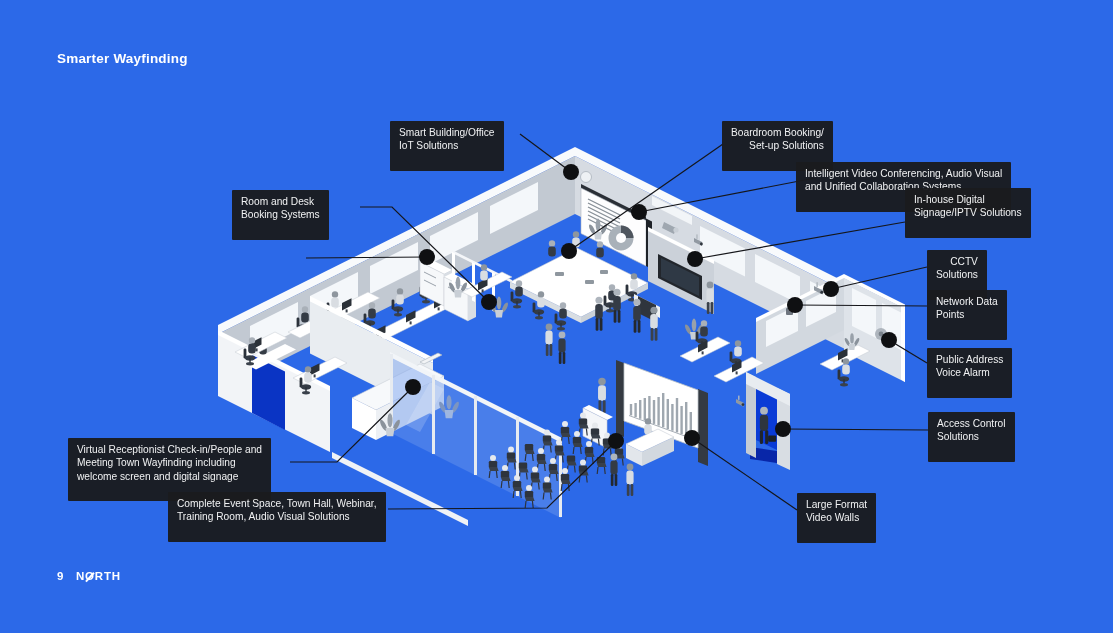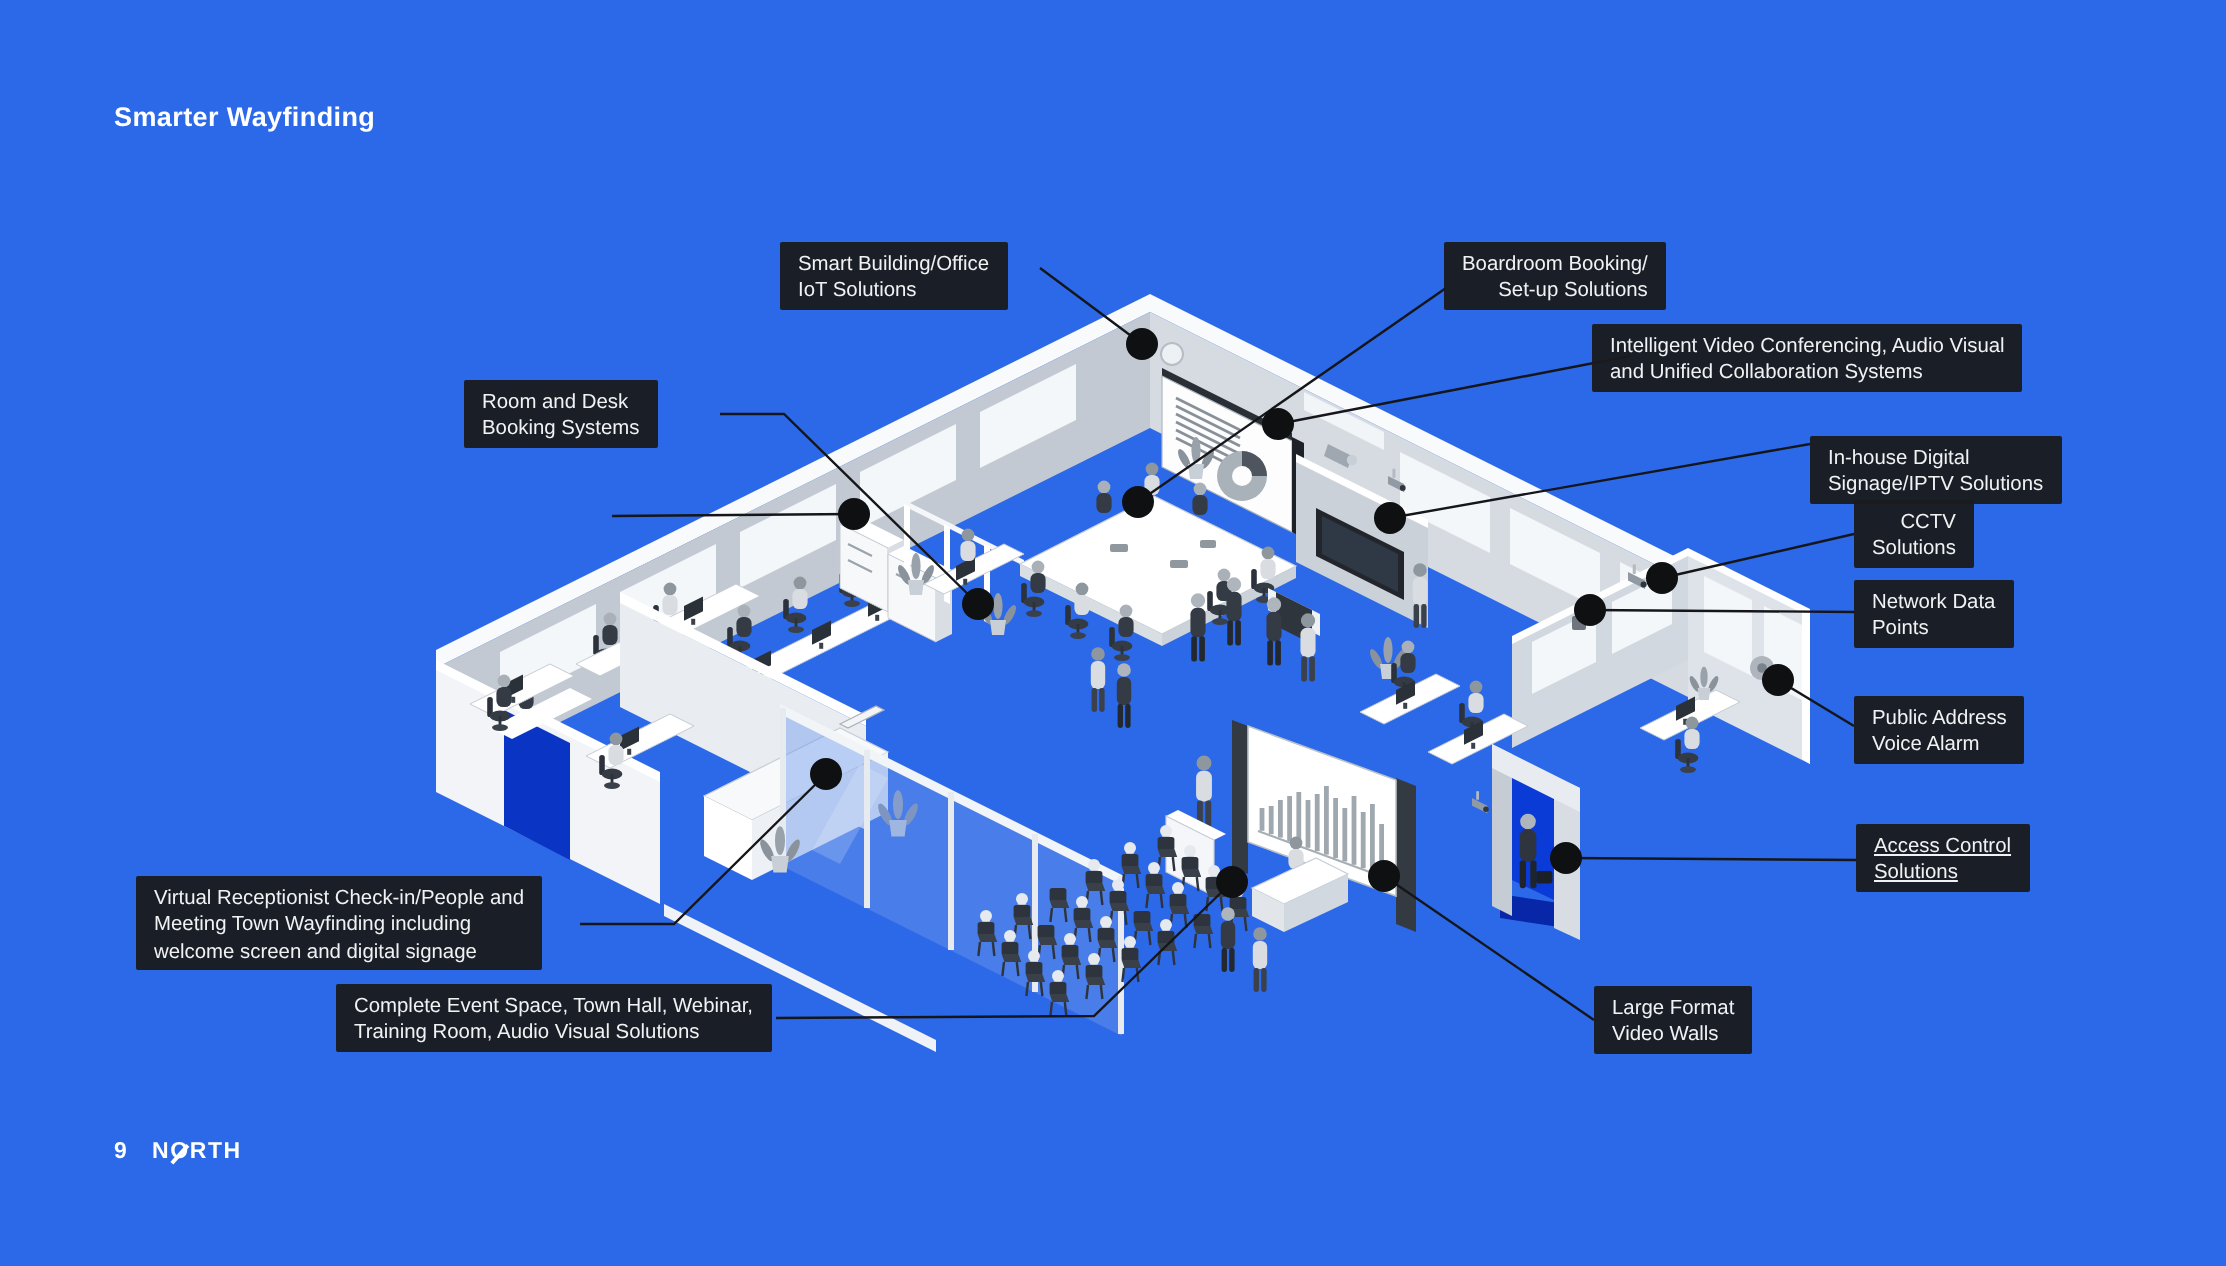"Smart Building/Office" .callout { padding: 5px 9px 2px -> 5px 9px 18px }
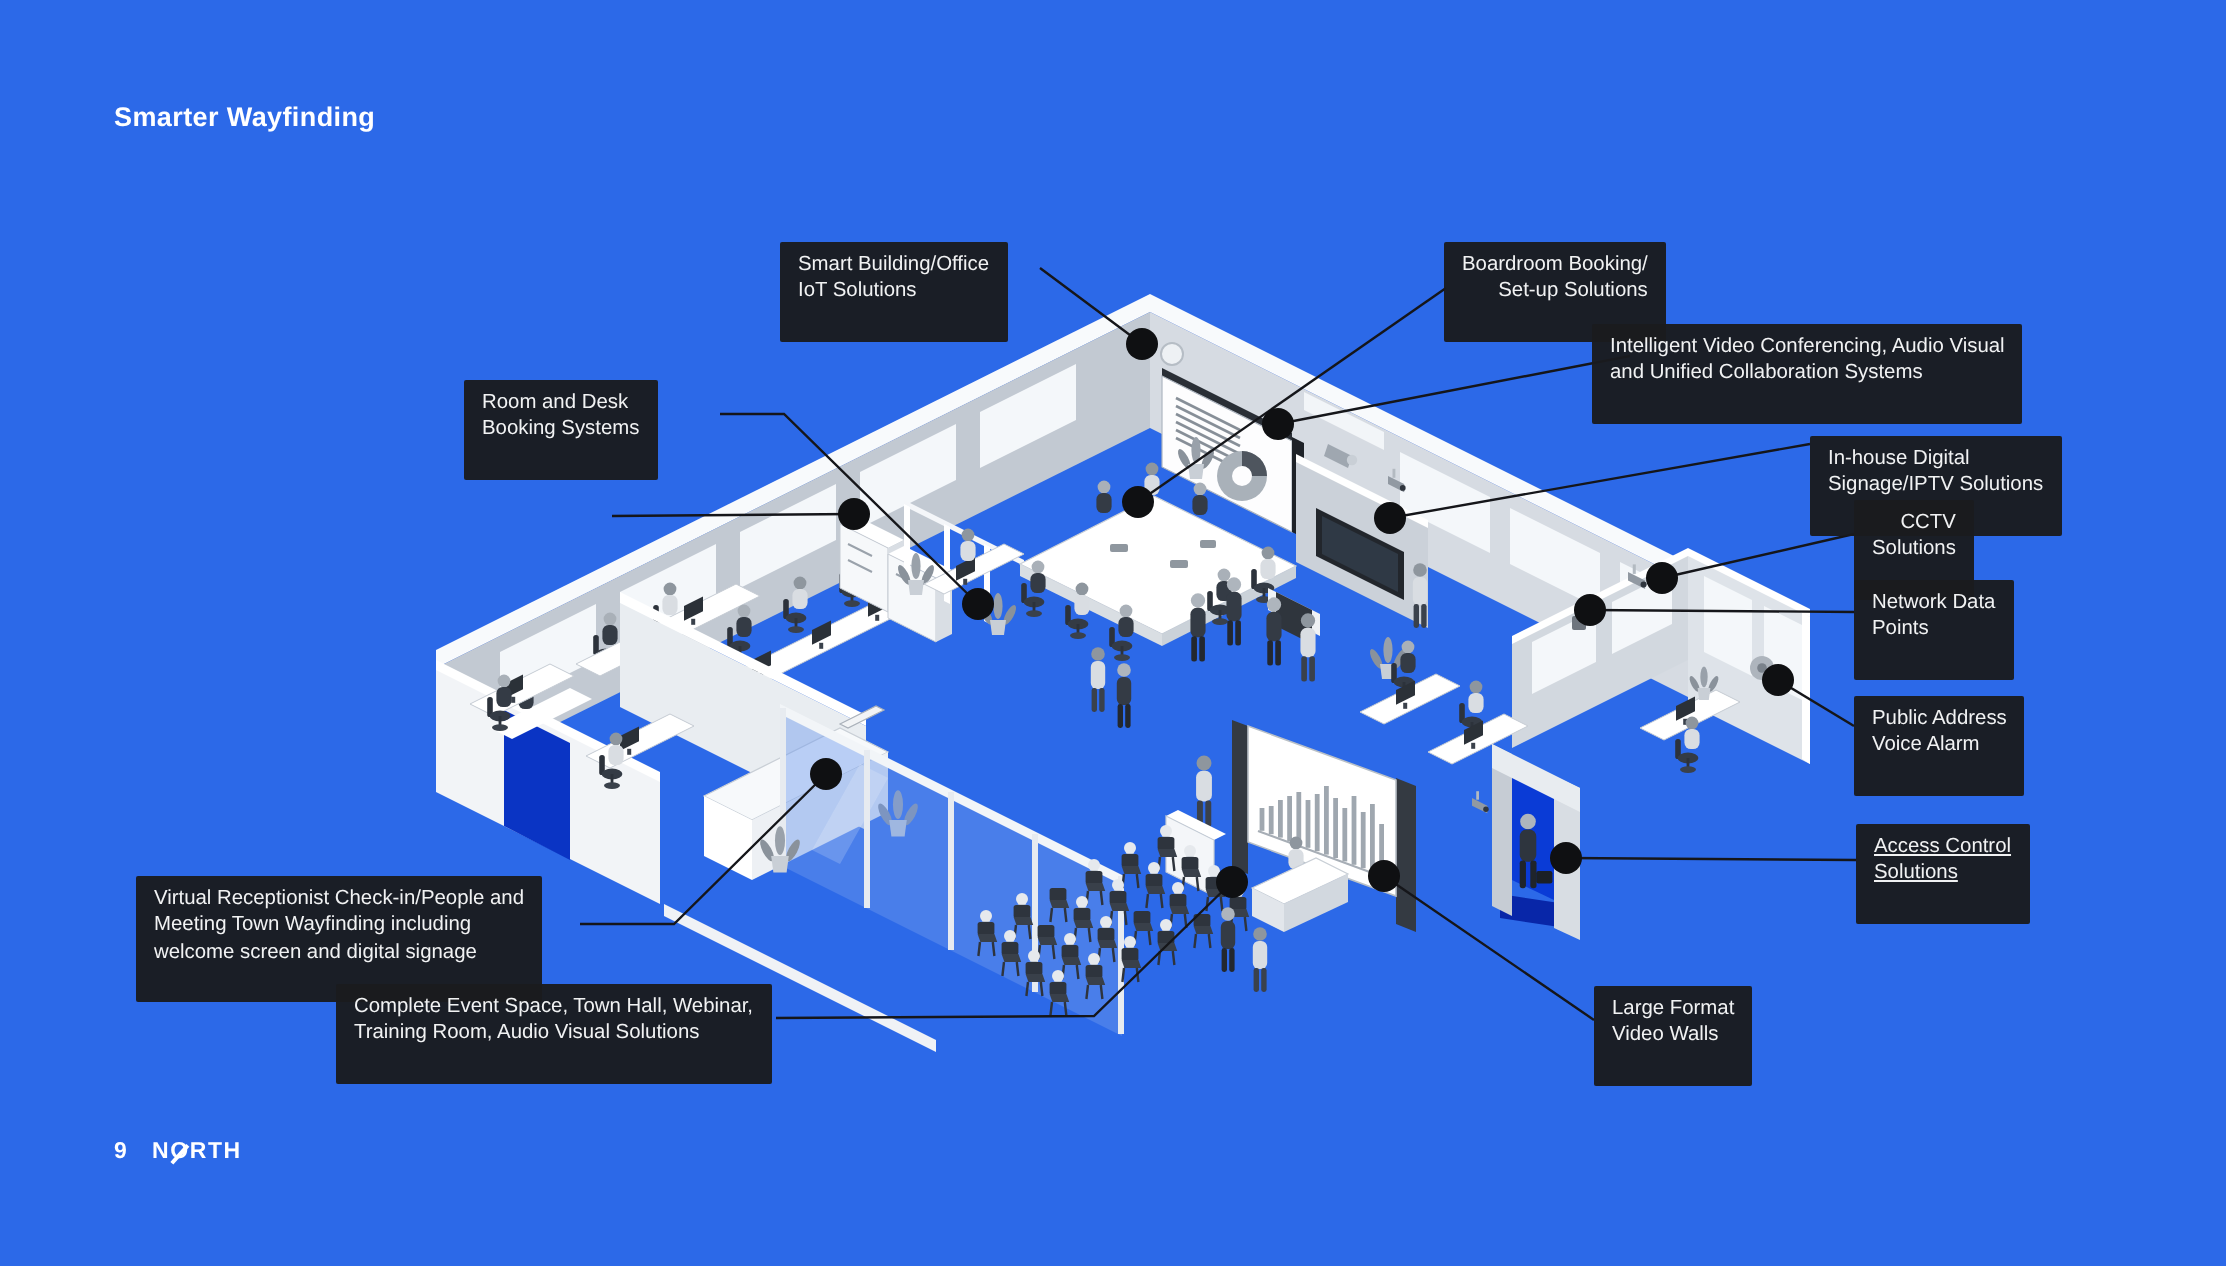"In-house Digital" div.callout { top: 218px -> 188px }
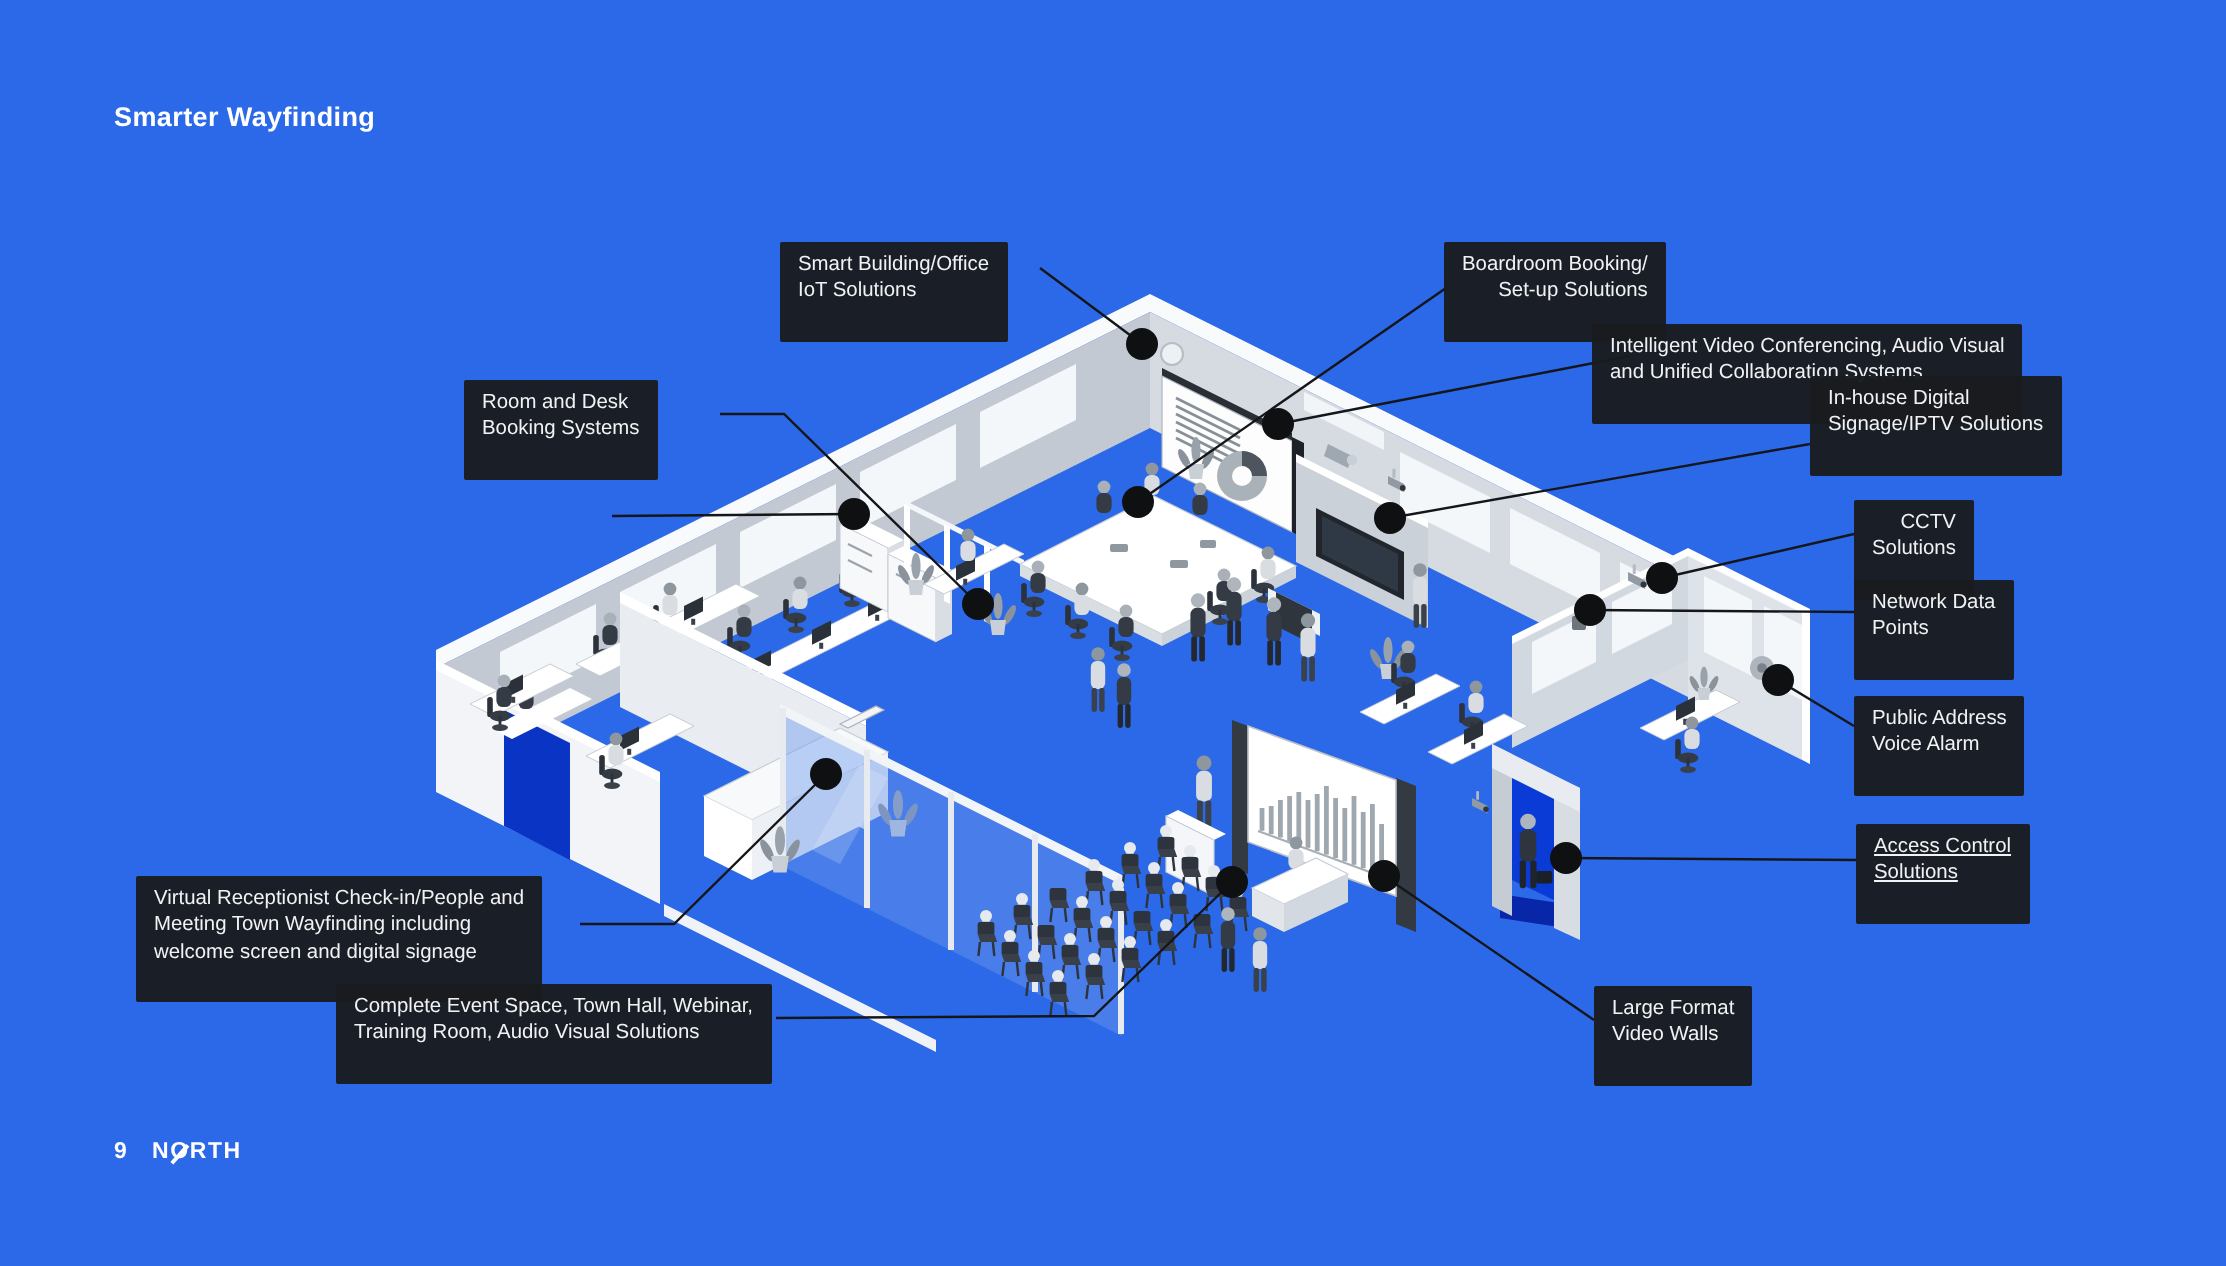"Access Control" div.callout { text-decoration: underline -> none }
